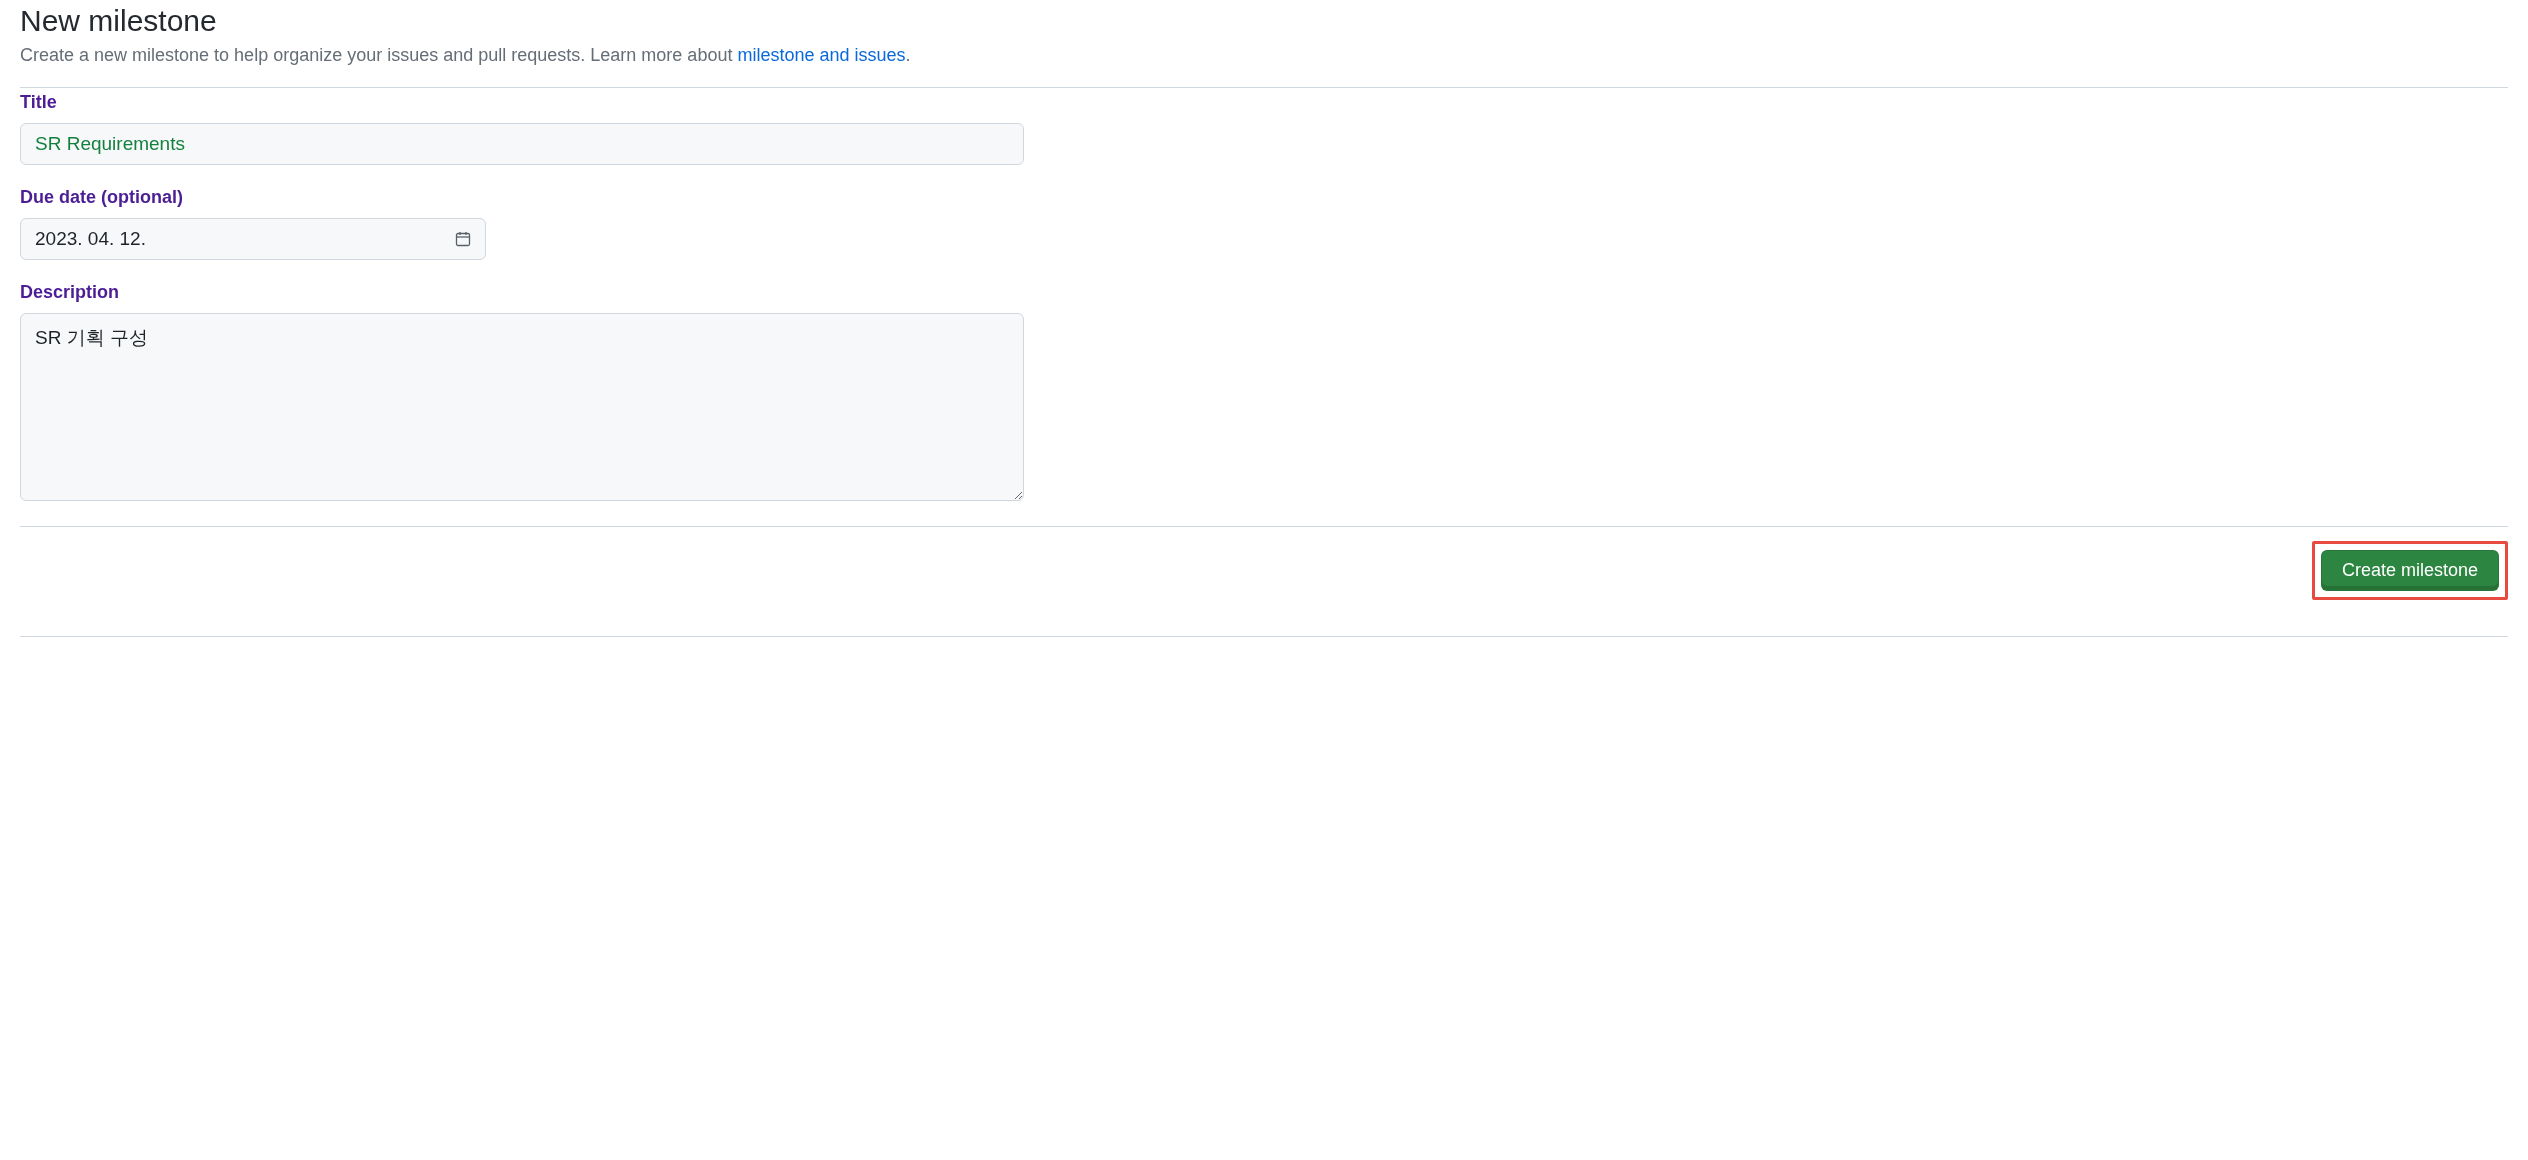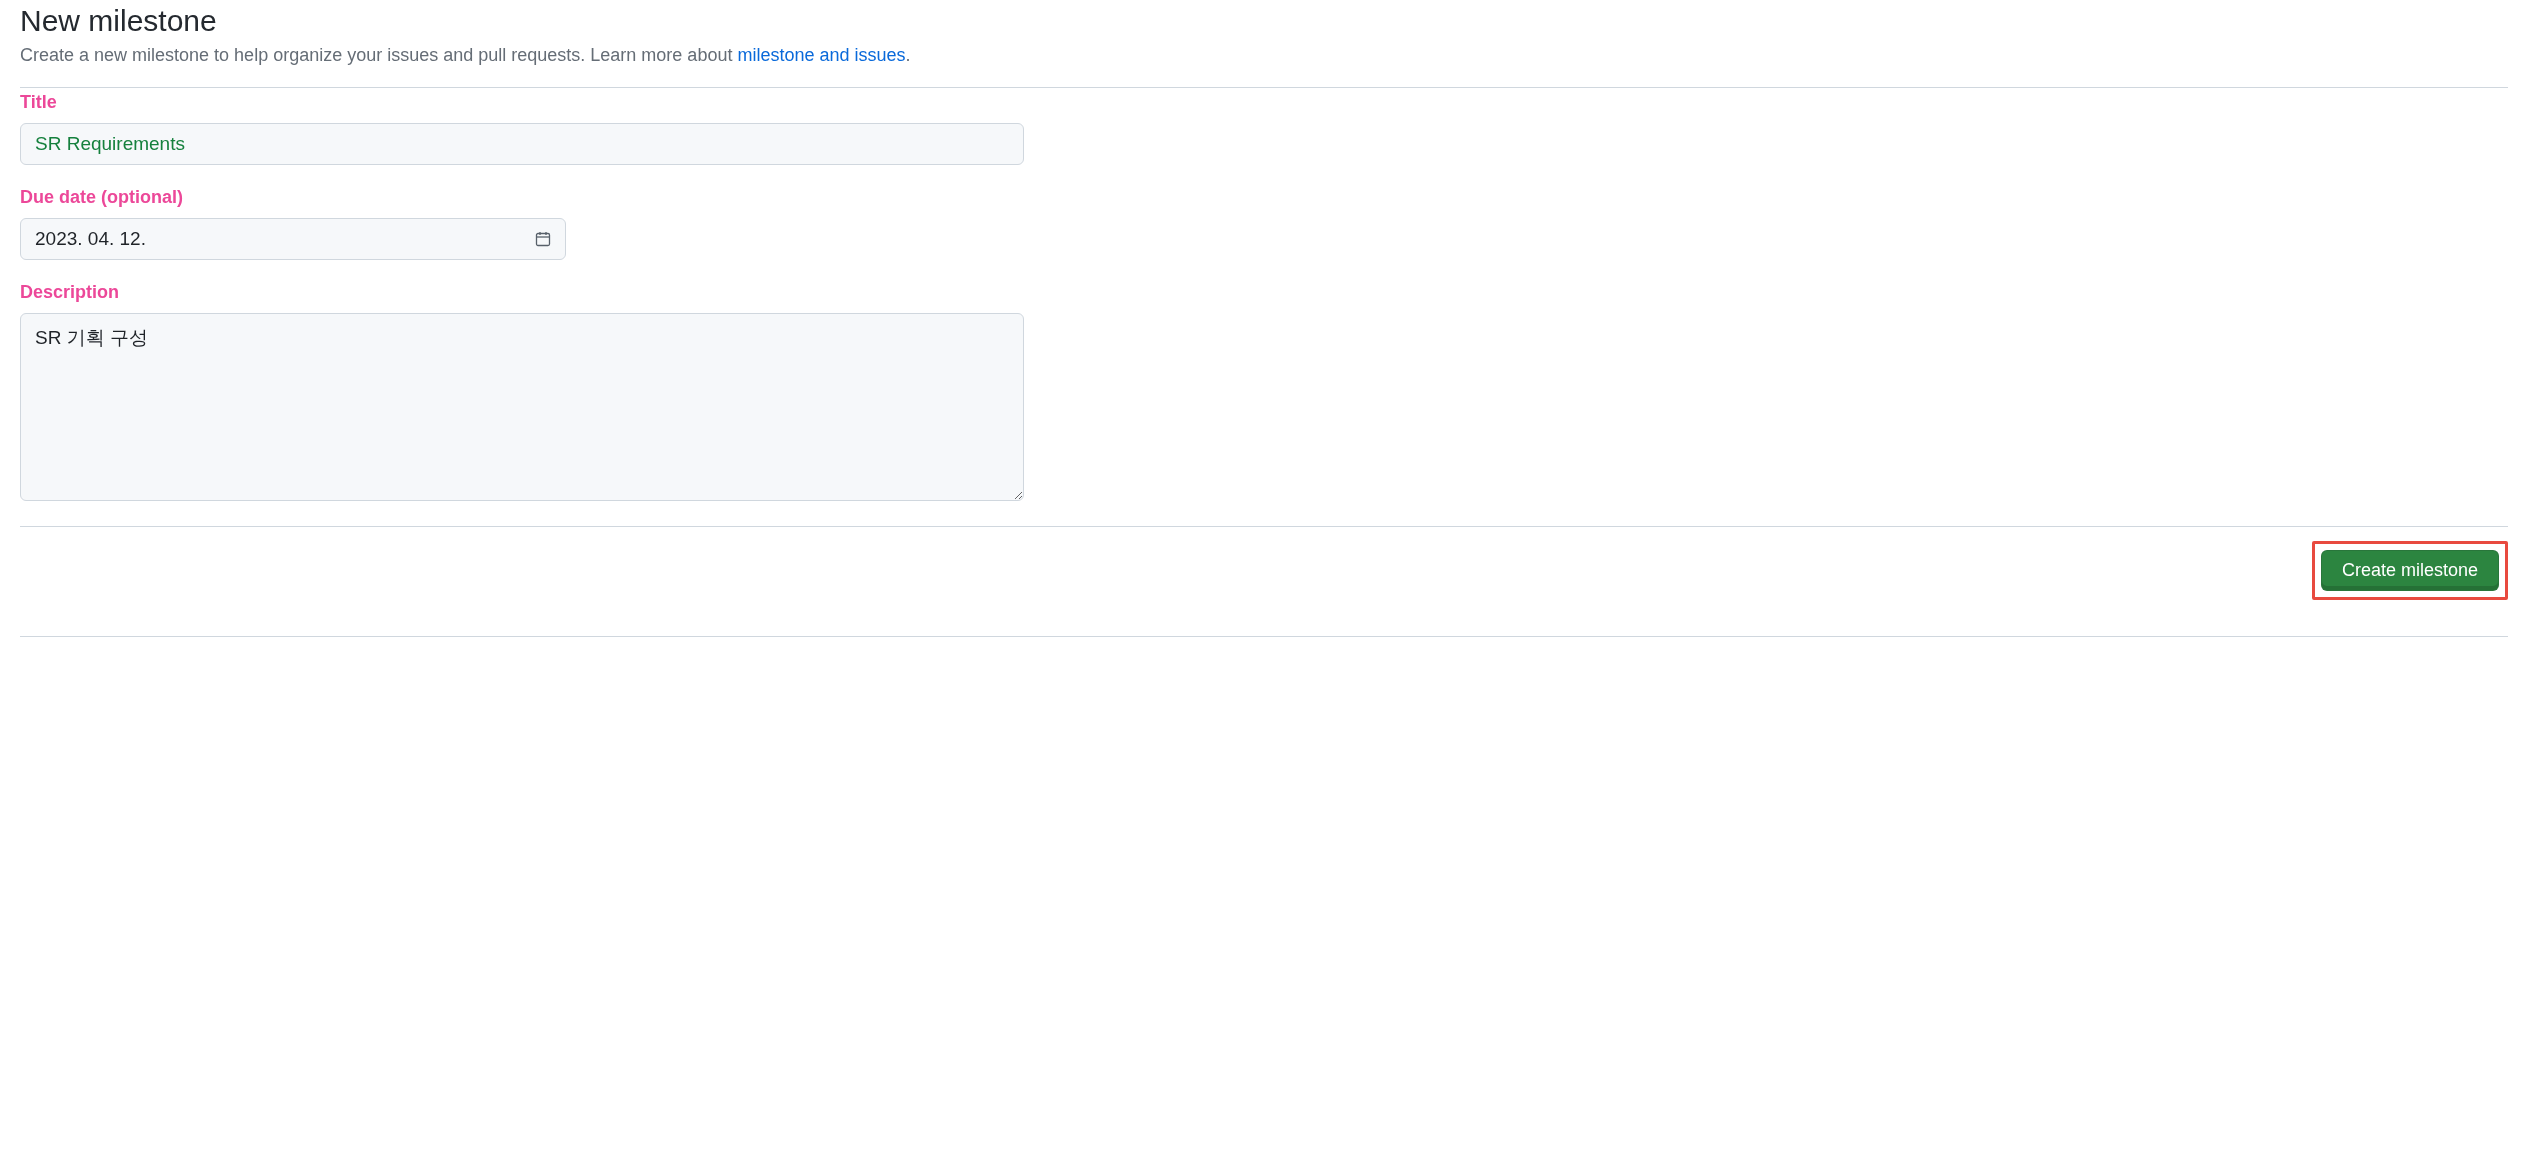"Title" .form-label { color: #ec4899 -> #4c1d95 }
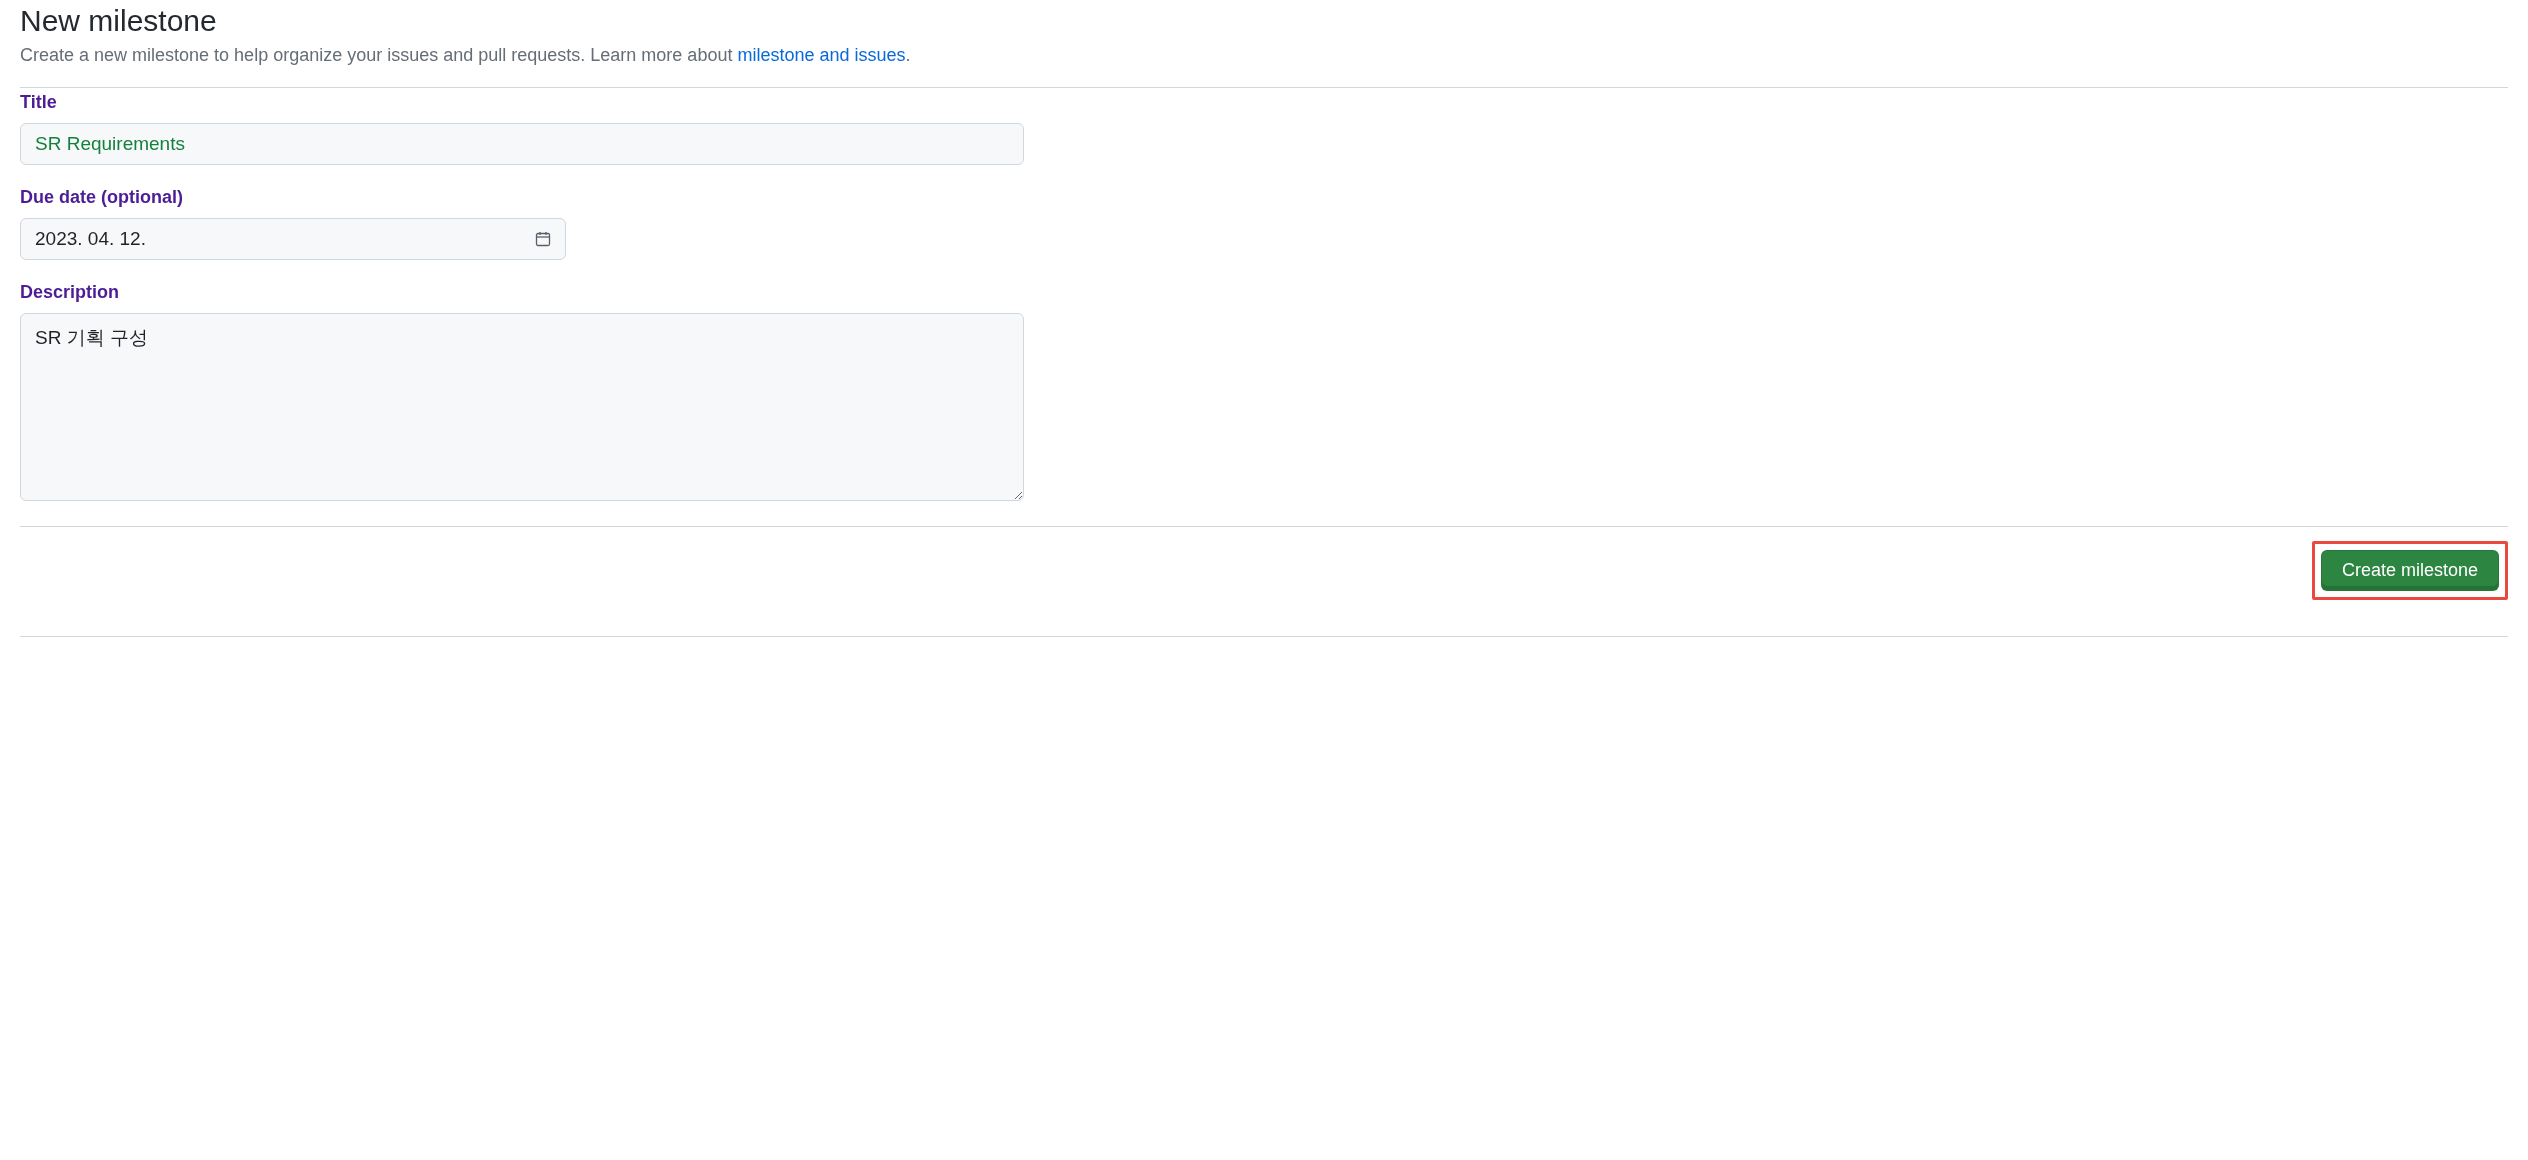"2023. 04. 12." .date-control { width: 546px -> 466px }
